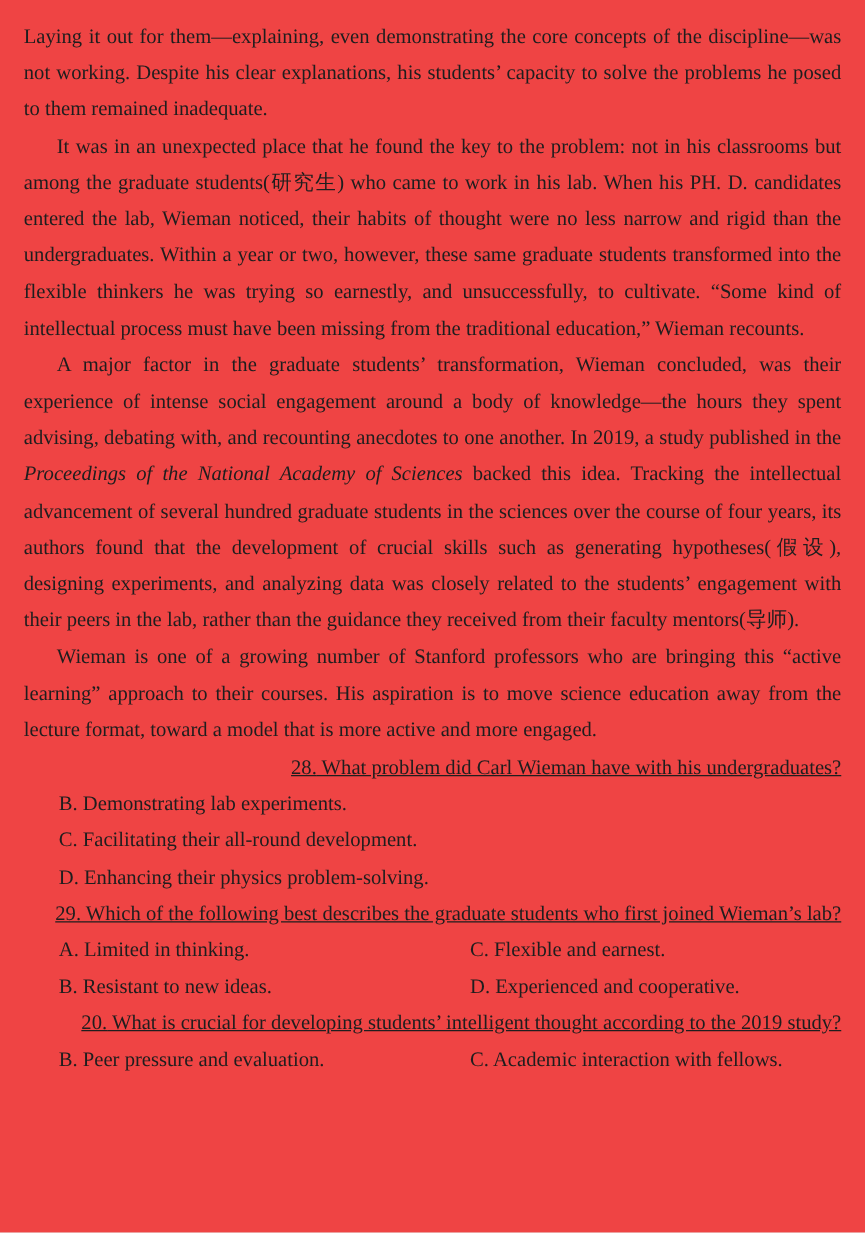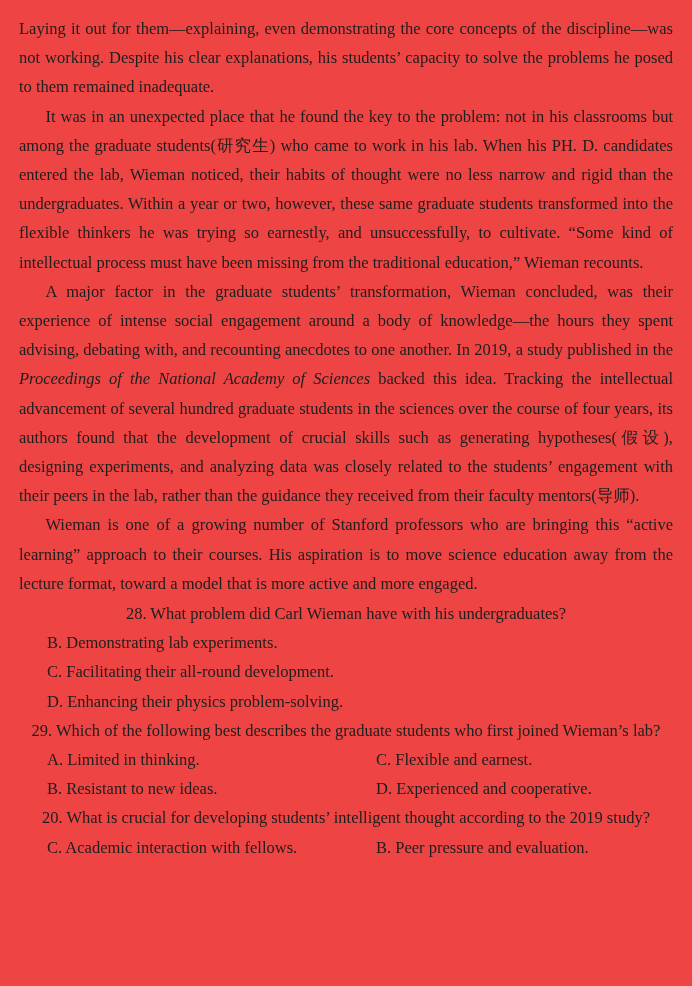"28. What problem did Carl" .q-head { text-align: center -> right; text-decoration: none -> underline }
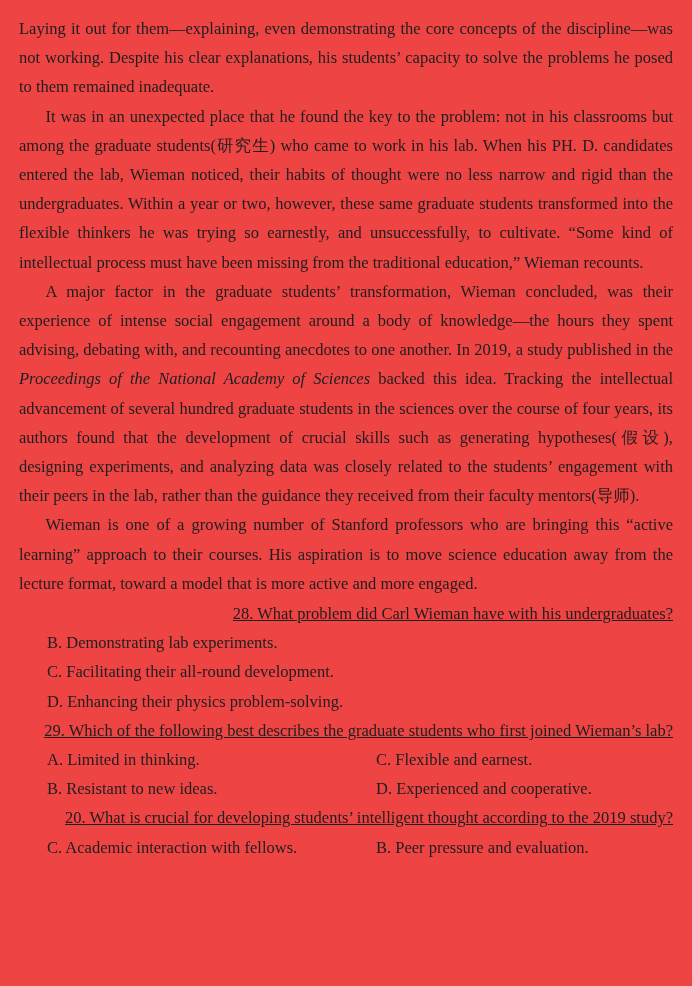"C. Academic interaction with fellows." p.option { order: before "B. Peer pressure and evaluation." -> after "B. Peer pressure and evaluation." }
